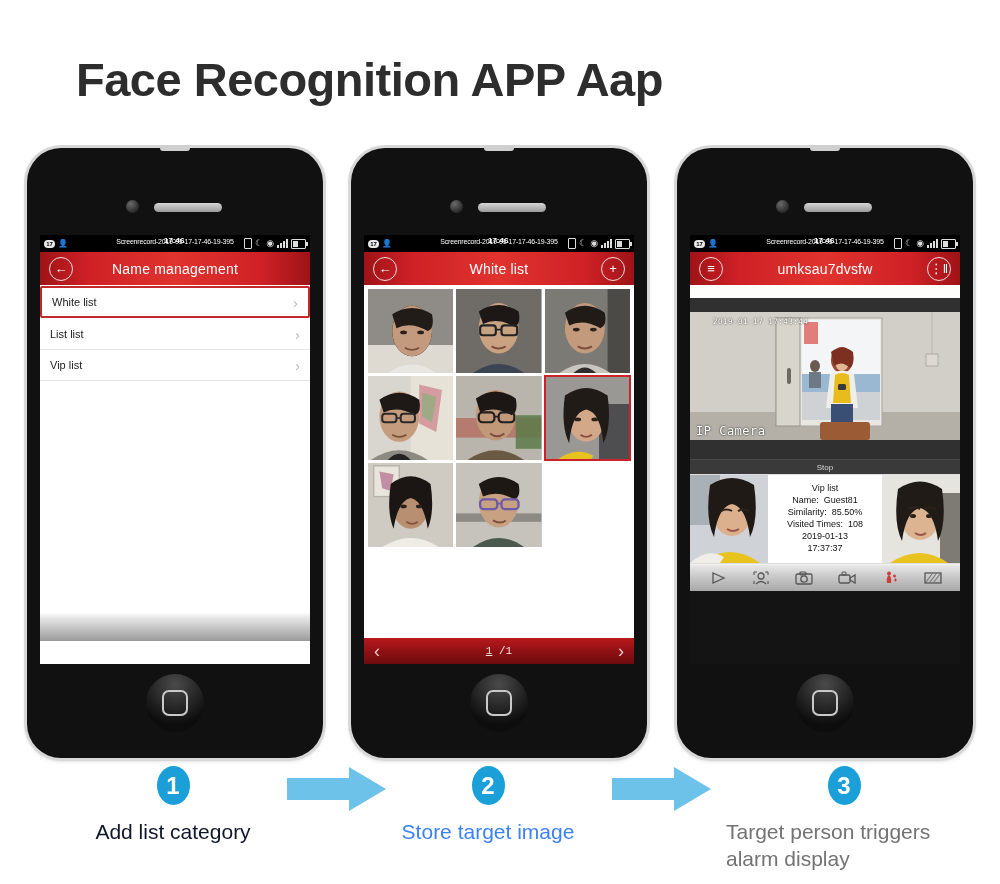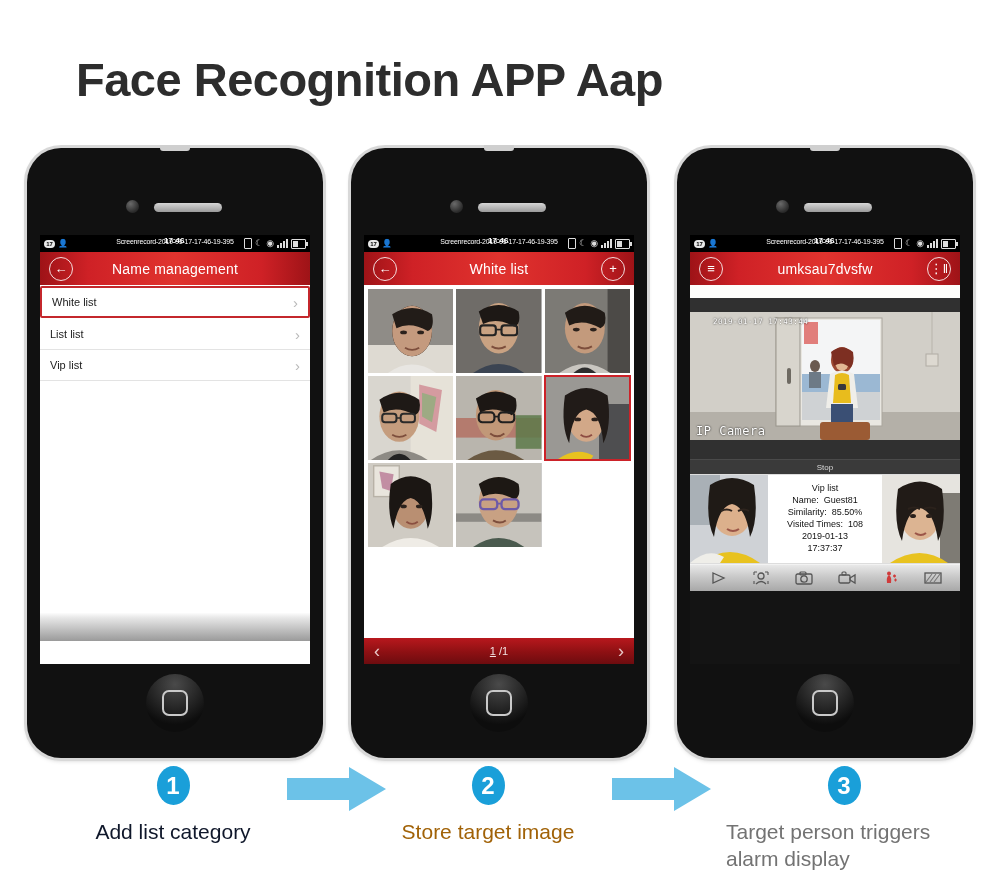"1 /1" .pager .num { font-family: none -> Liberation Mono, monospace }
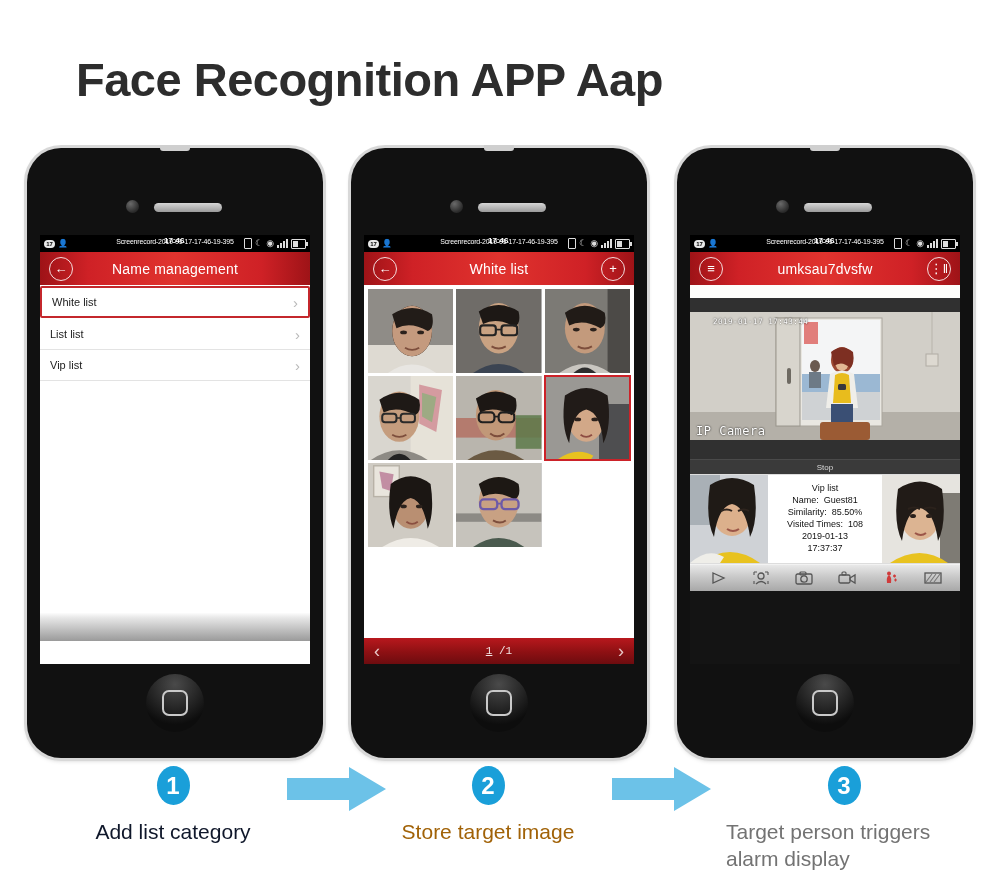"Store target image" div.step-label { color: #a16207 -> #3b82f6 }
